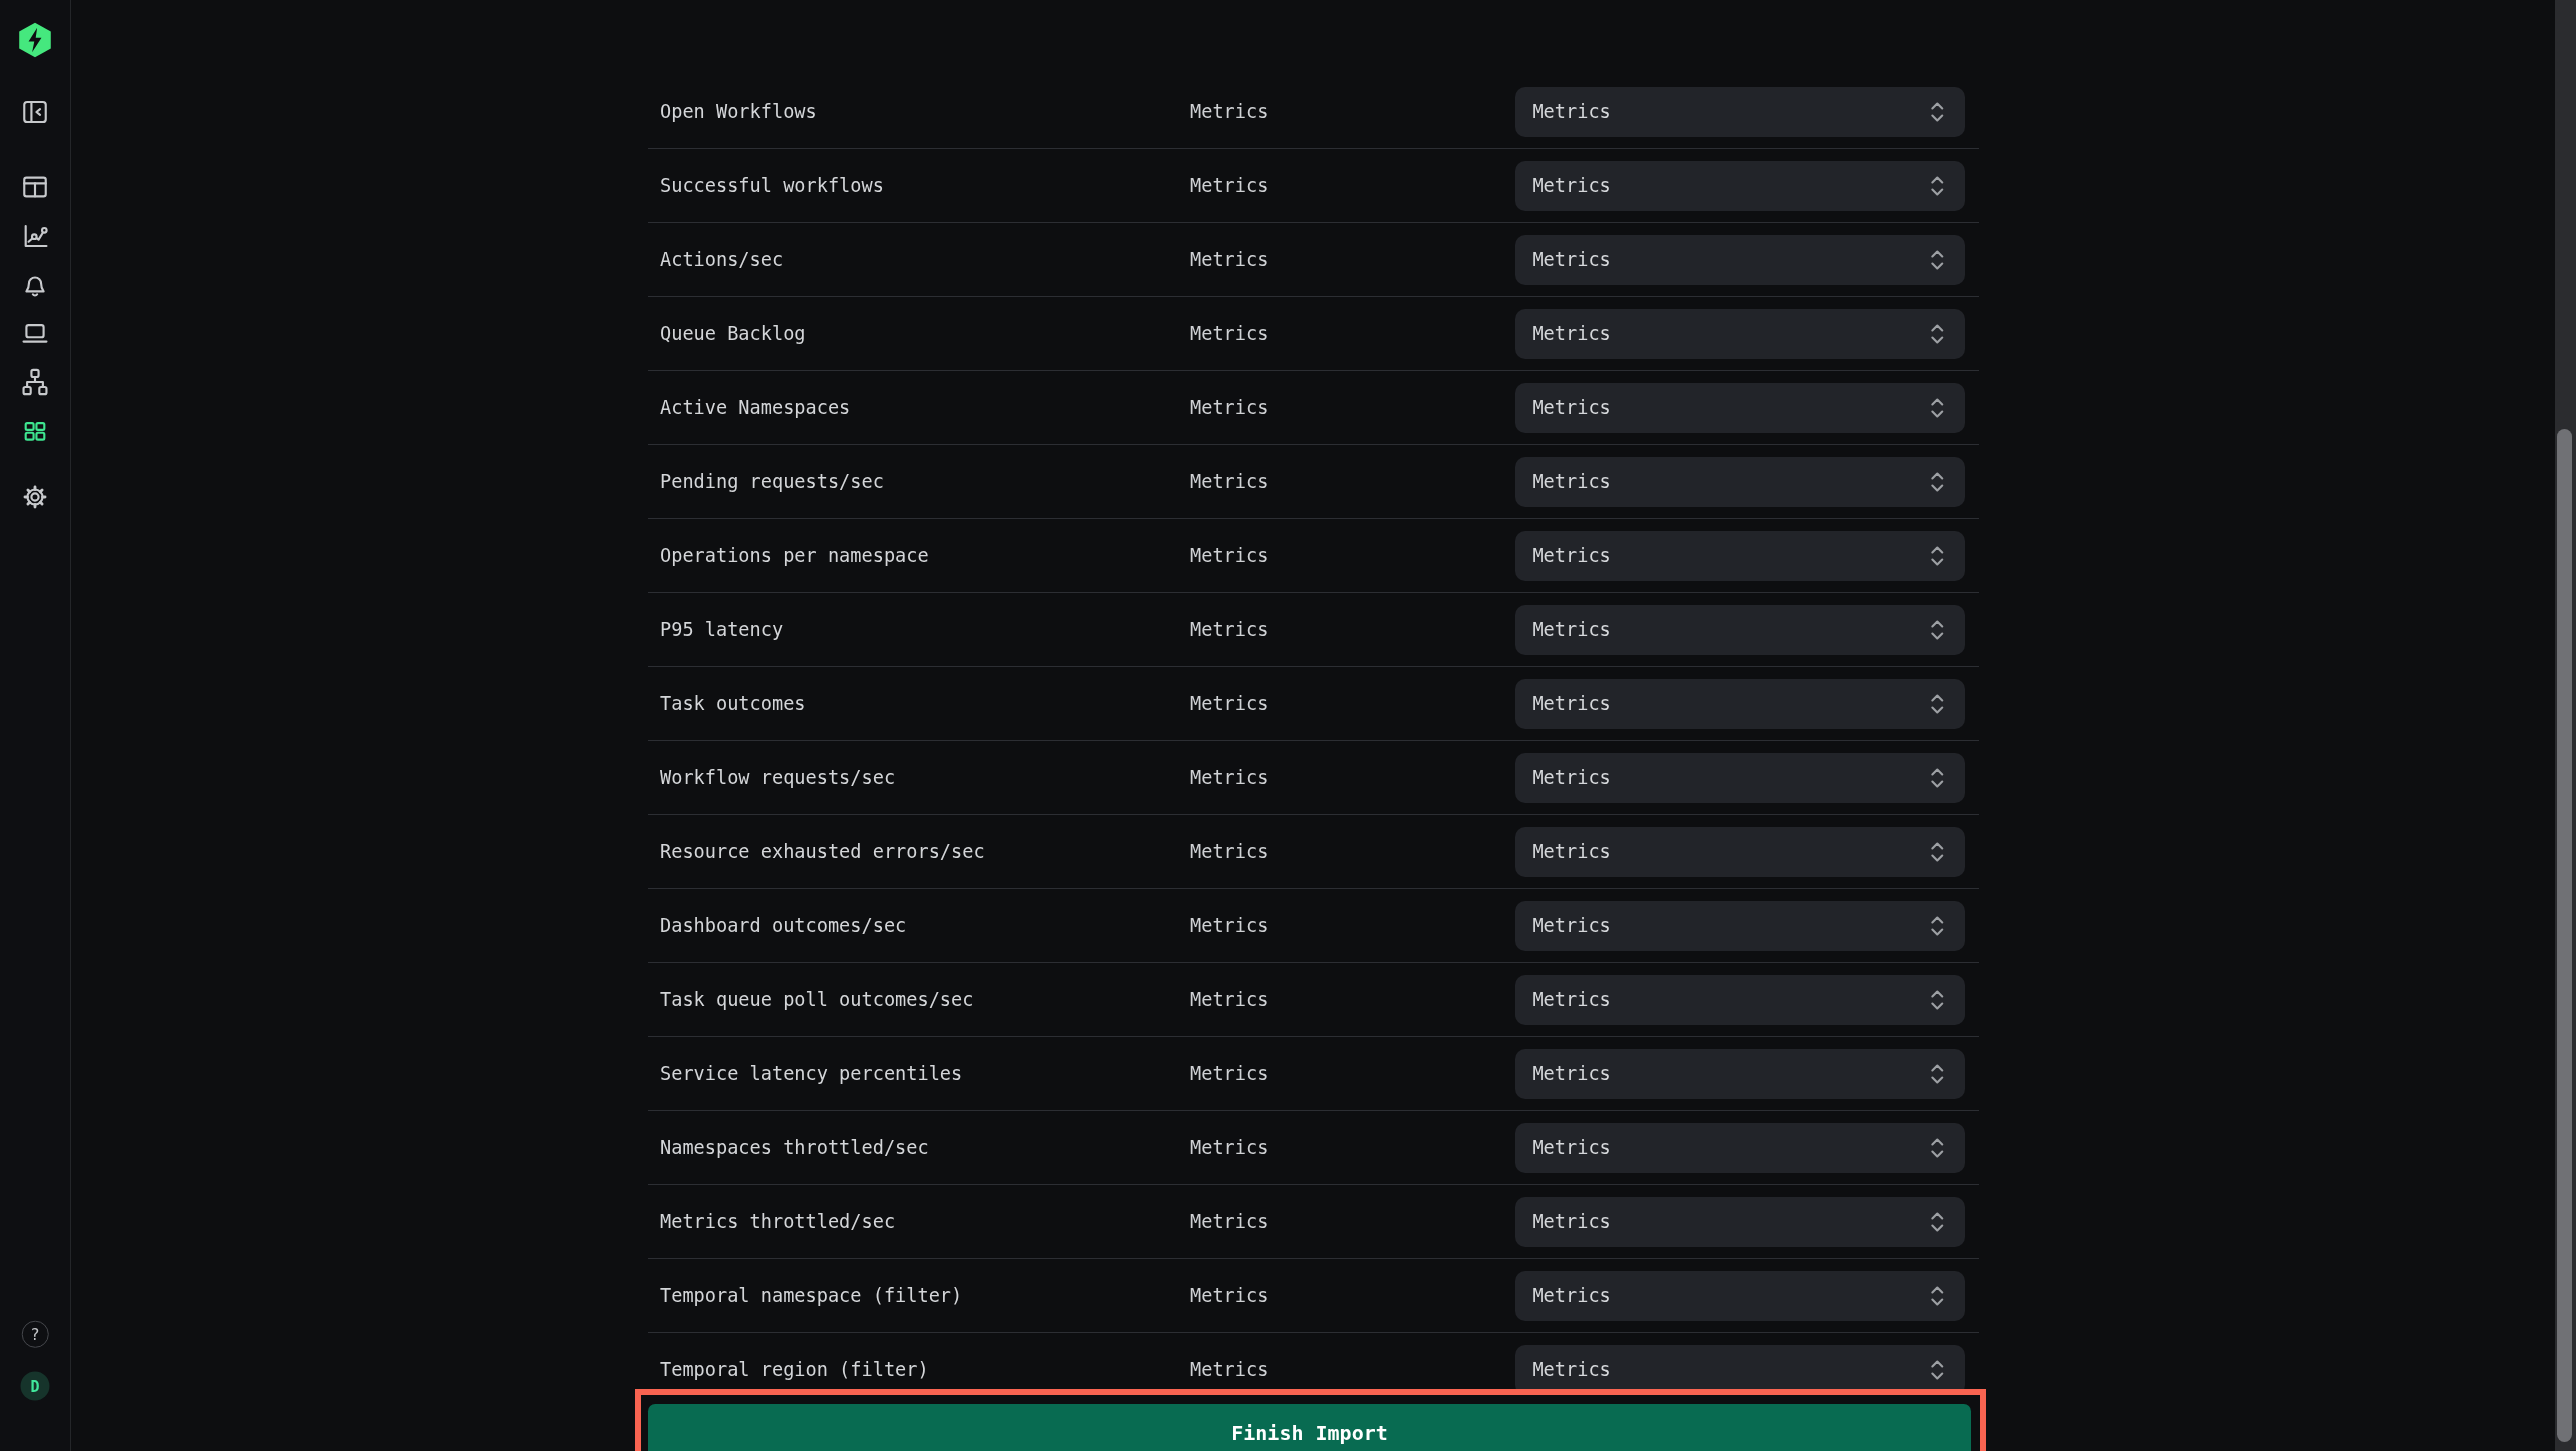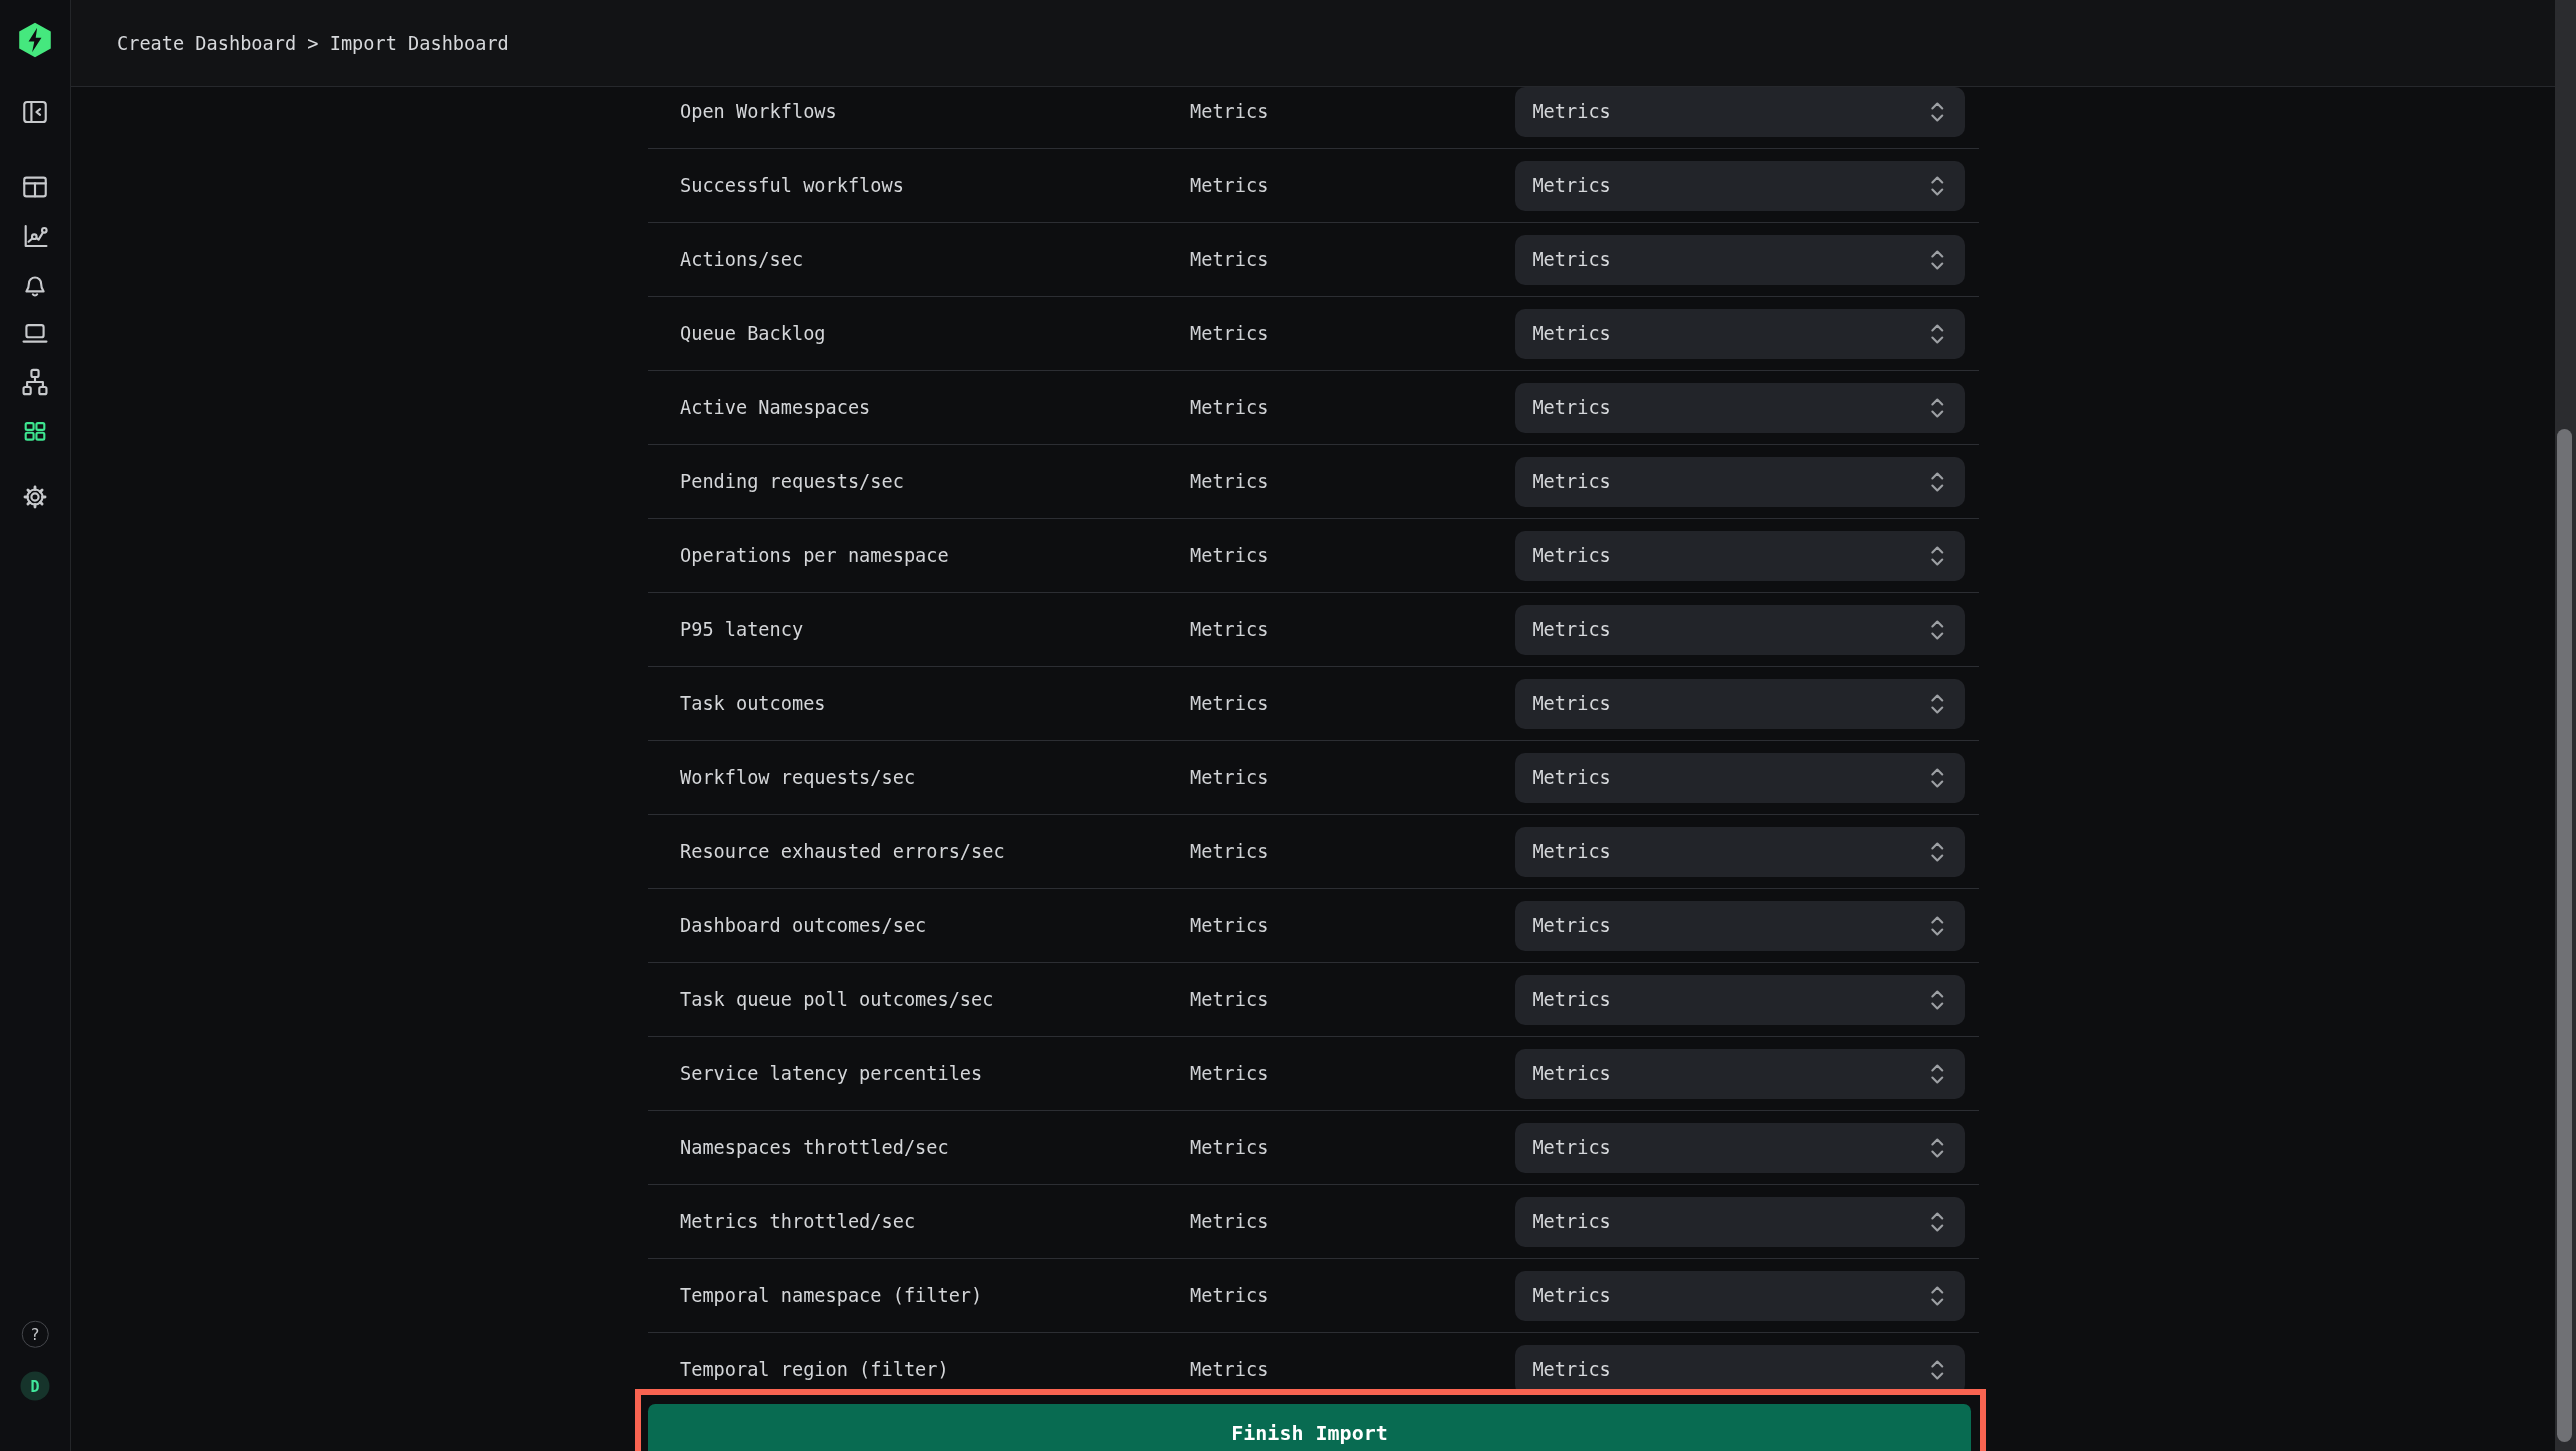"Create Dashboard > Import Dashboard" header.topbar { html: <header> <span>Create Dashboard &gt; Import Dashboard</span> </header> -> none }
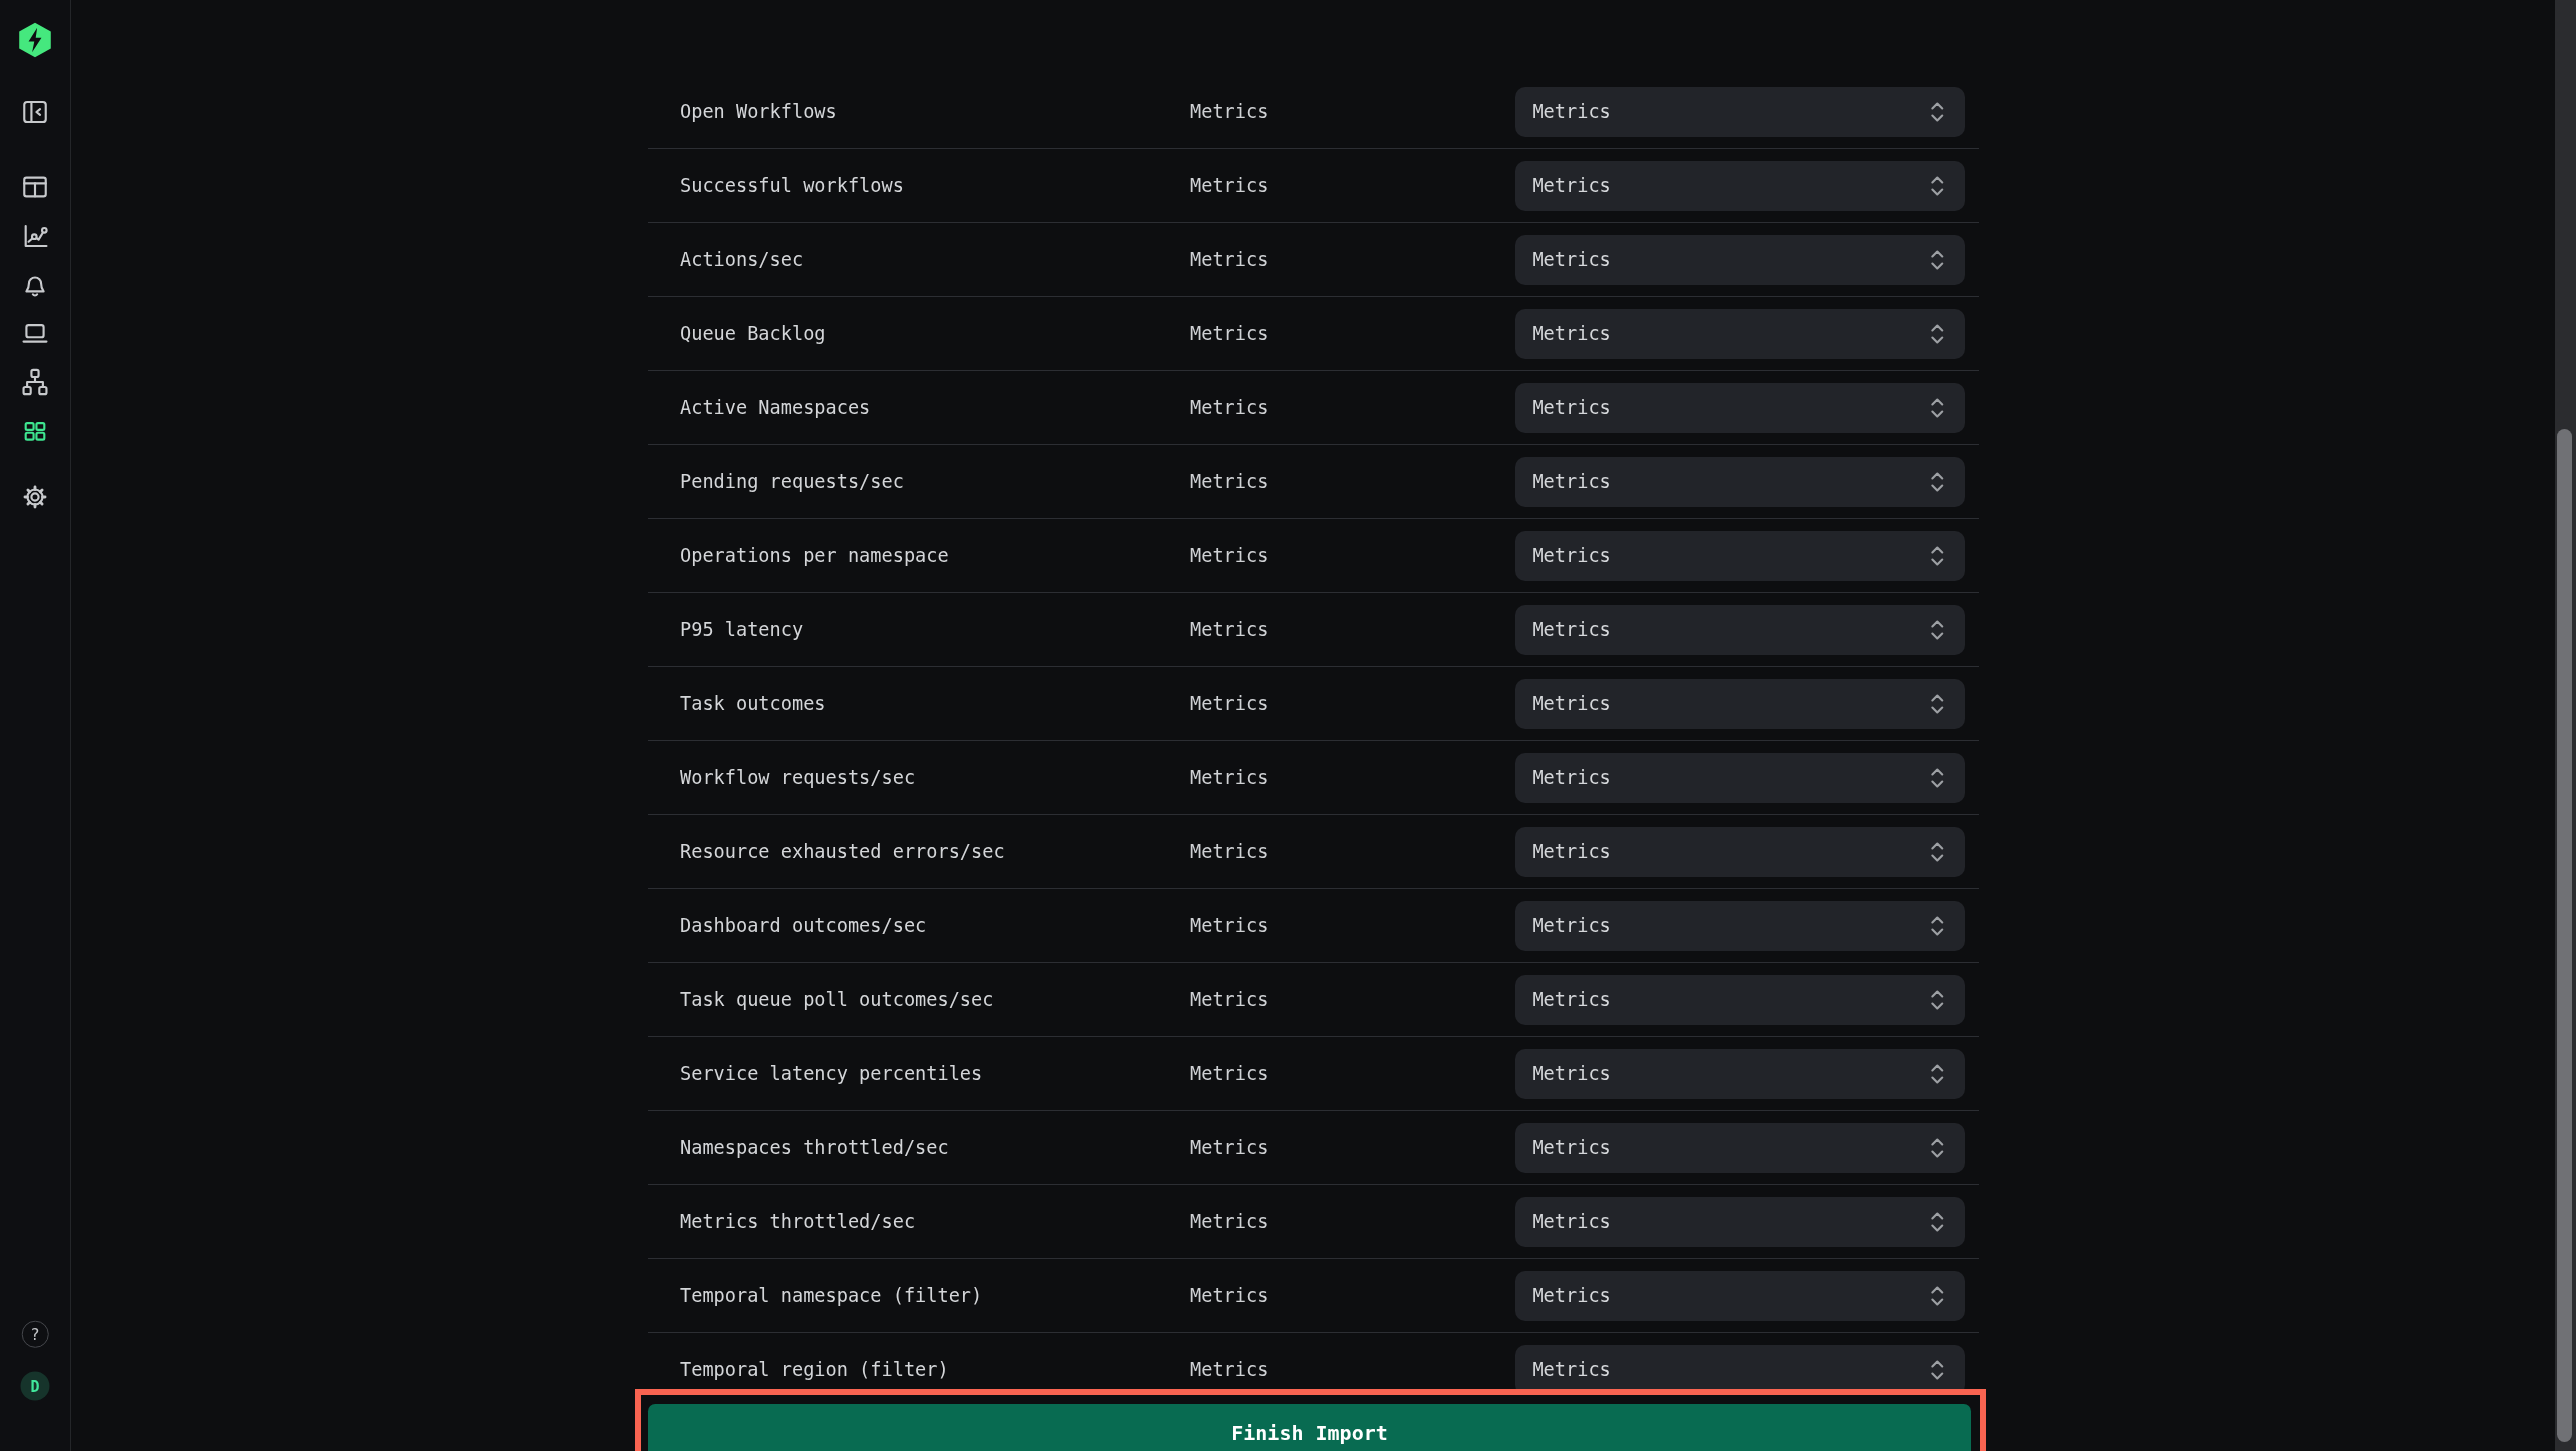"Open Workflows" .row-label { margin-left: 32px -> 12px }
